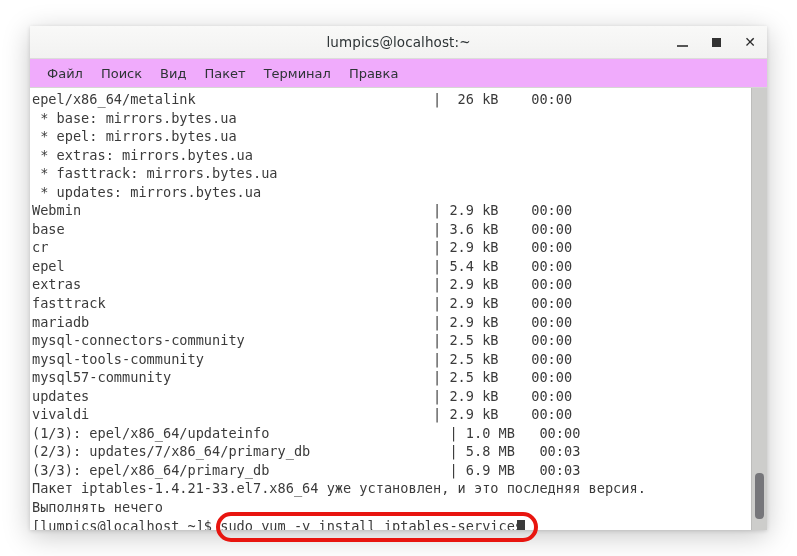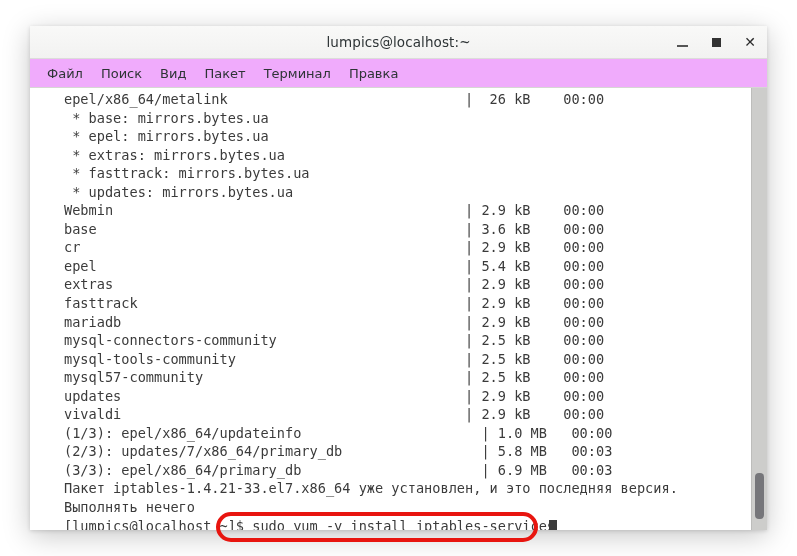"epel/x86_64/metalink | 26 kB 00:00" .term { margin-left: 32px -> none }
